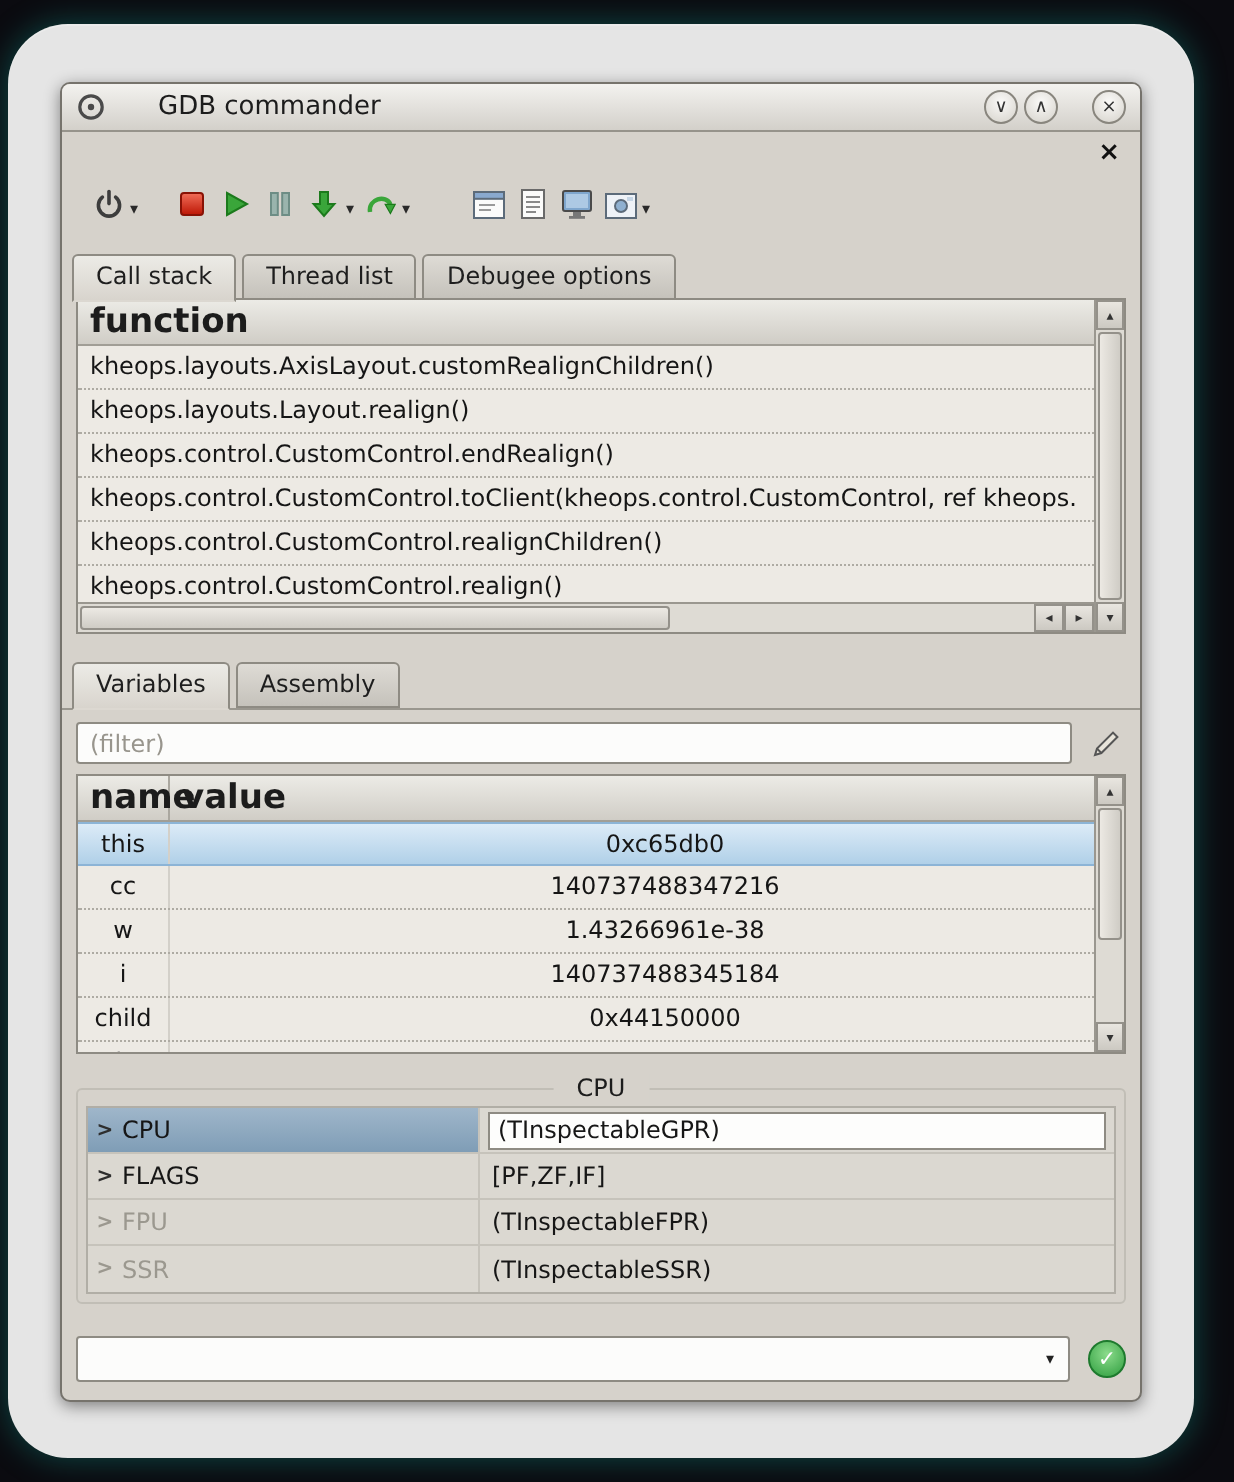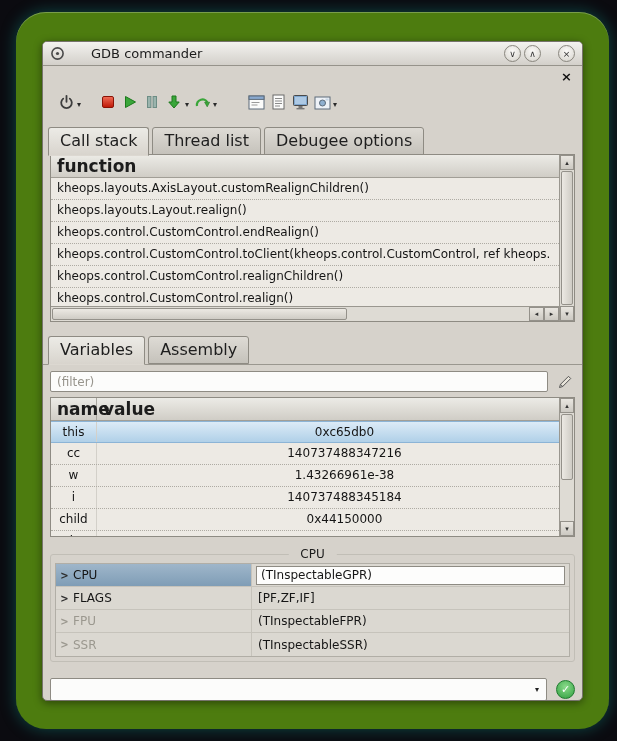"GDB commander" .frame { background: #4d7c0f -> #e5e5e5; left: 16px -> 4px }
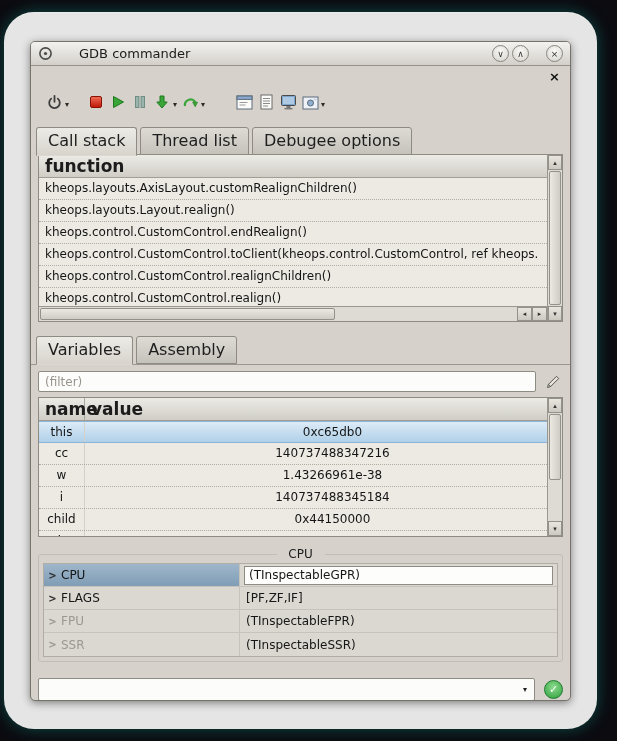"Call stack" .tab { font-size: 16px -> 12px }
